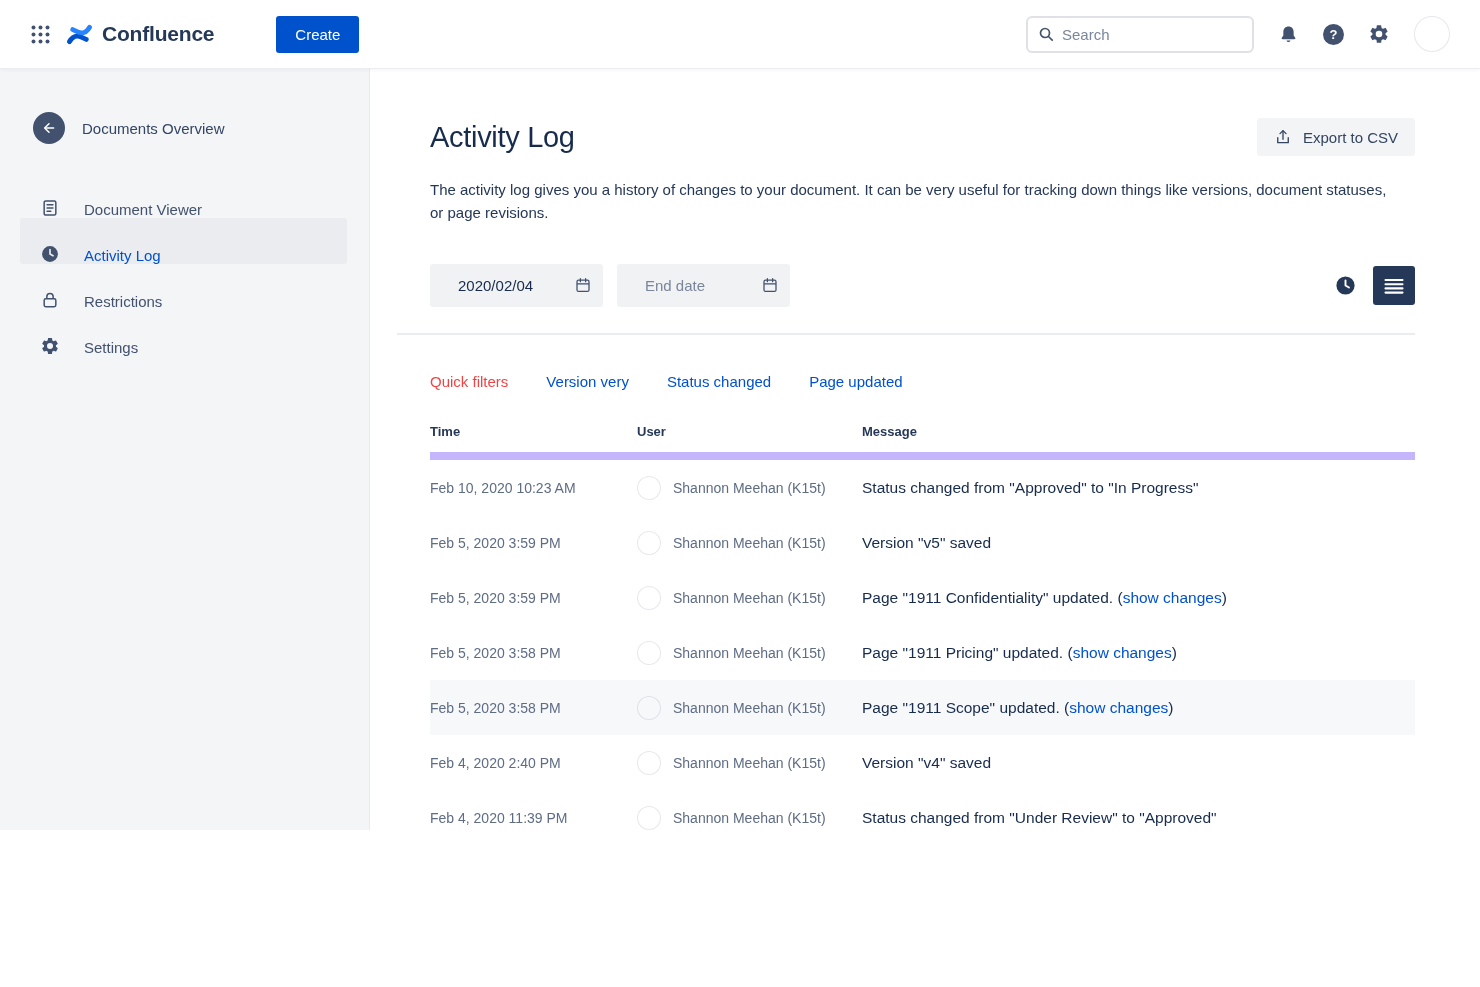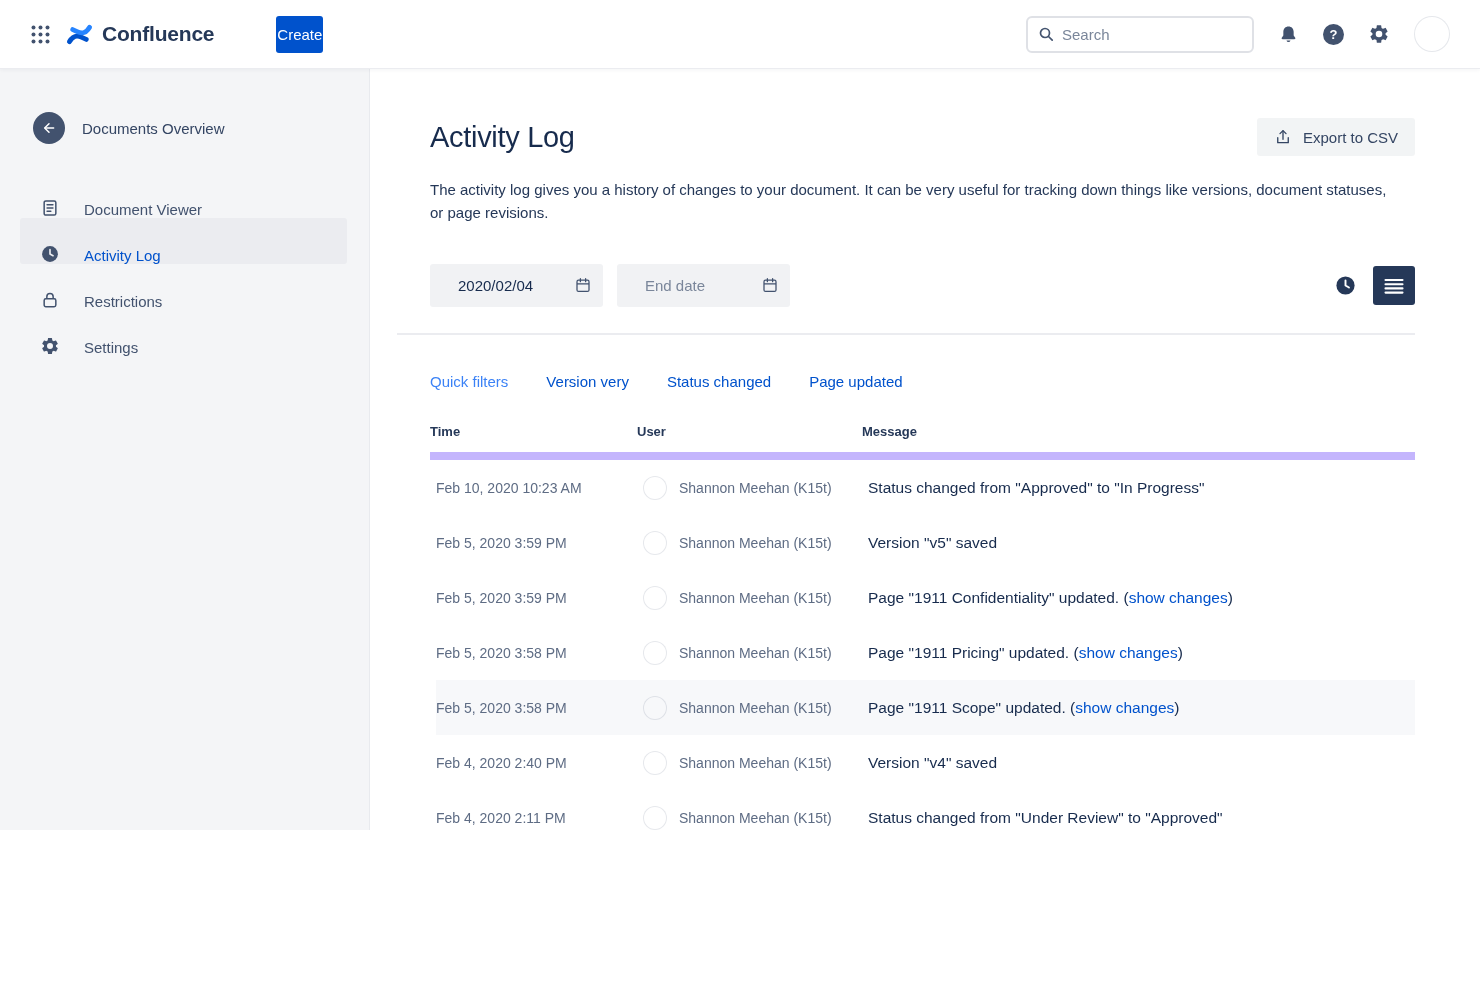"Create" .create-btn { padding: 10px 1px -> 10px 19px }
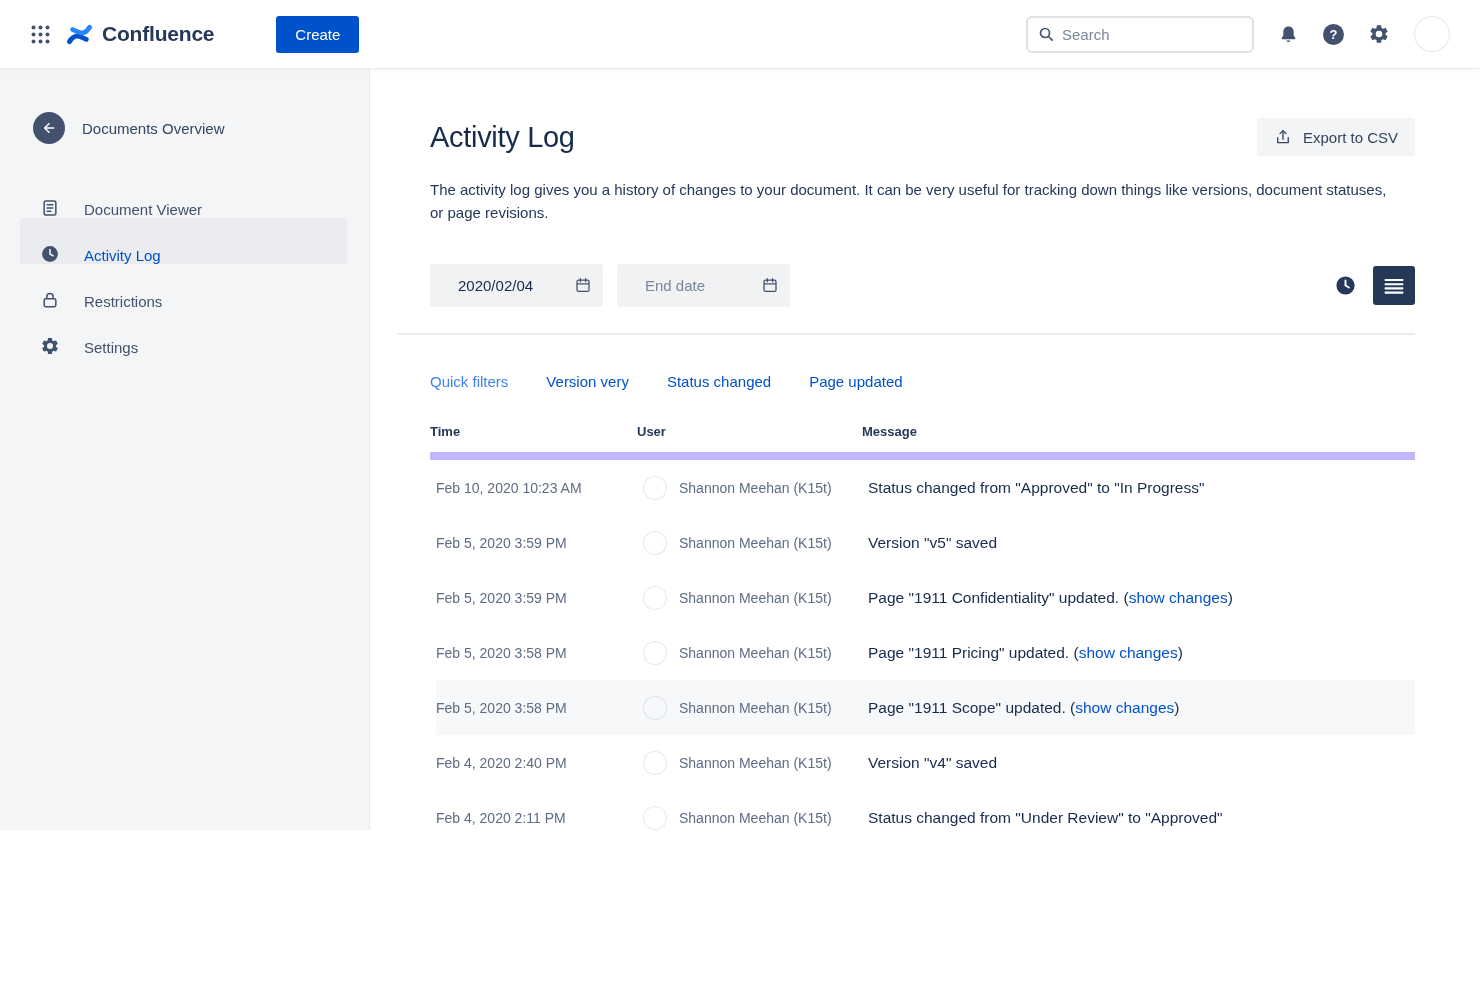"Quick filters" .qf-label { color: #3b82f6 -> #ef4444 }
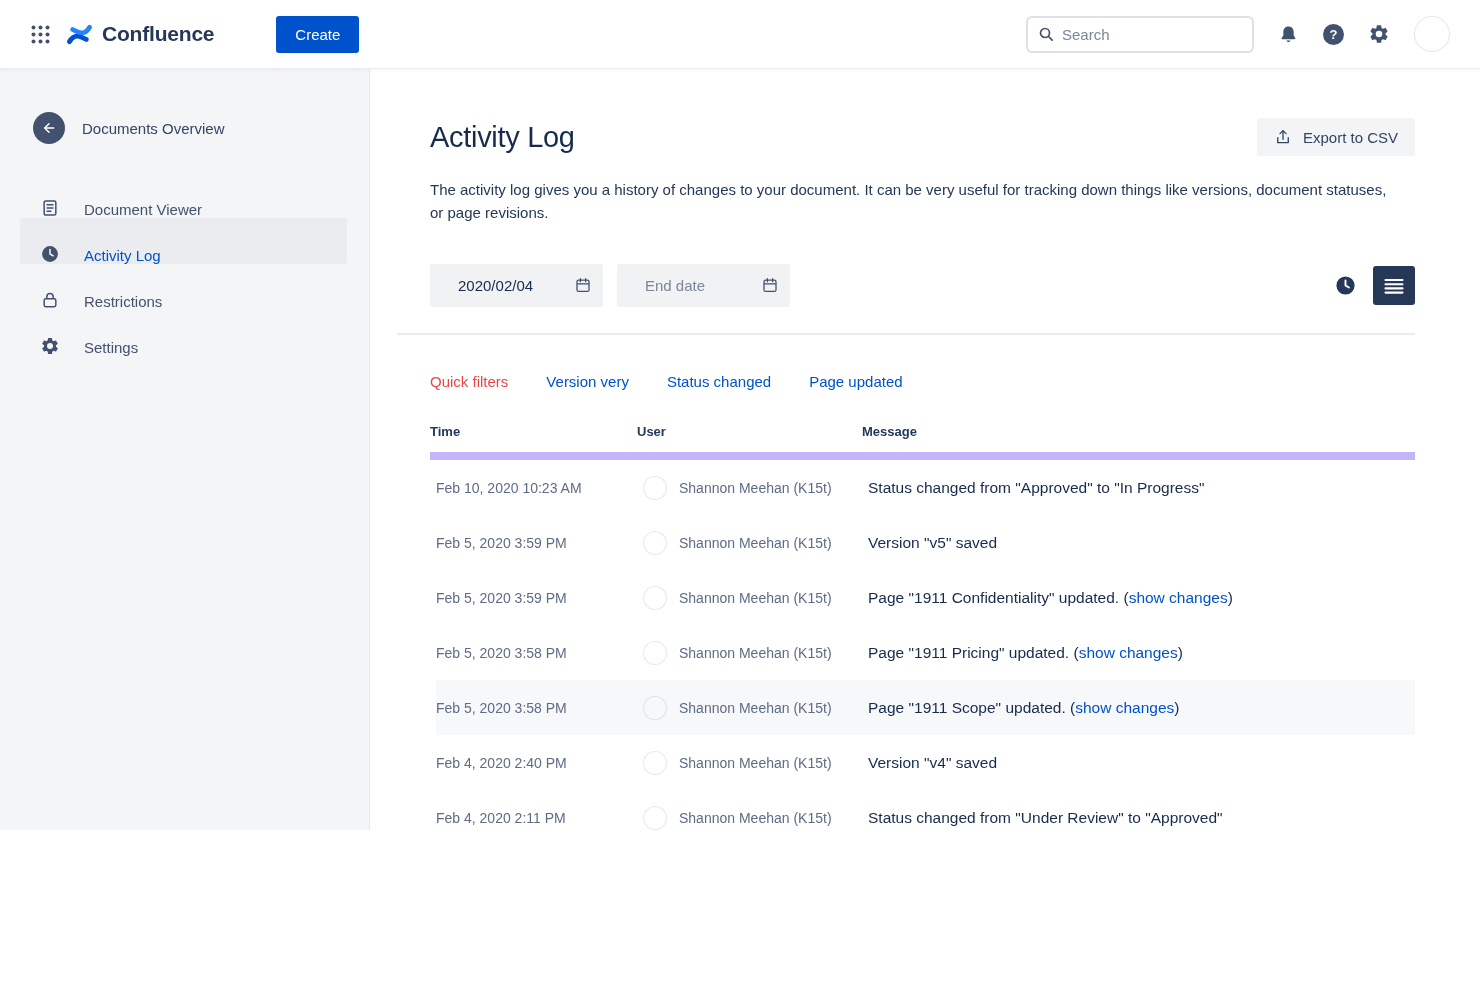"Feb 10, 2020 10:23 AM" .trow { margin-left: 6px -> none }
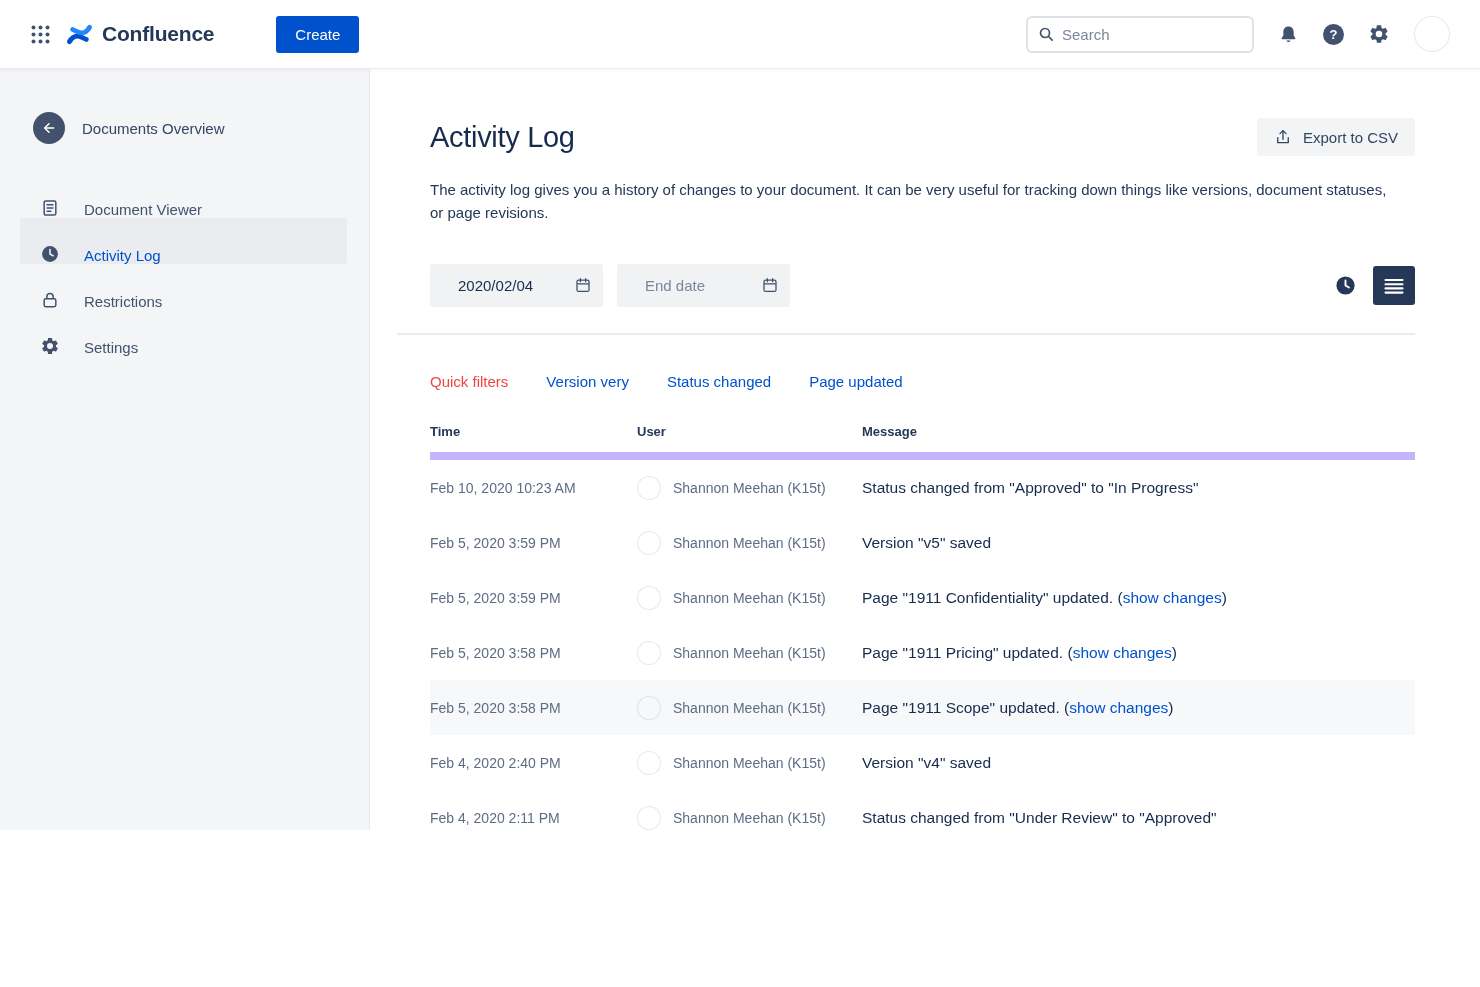"Feb 4, 2020 2:11 PM" div.cell { text: 2:11 -> 11:39 }
